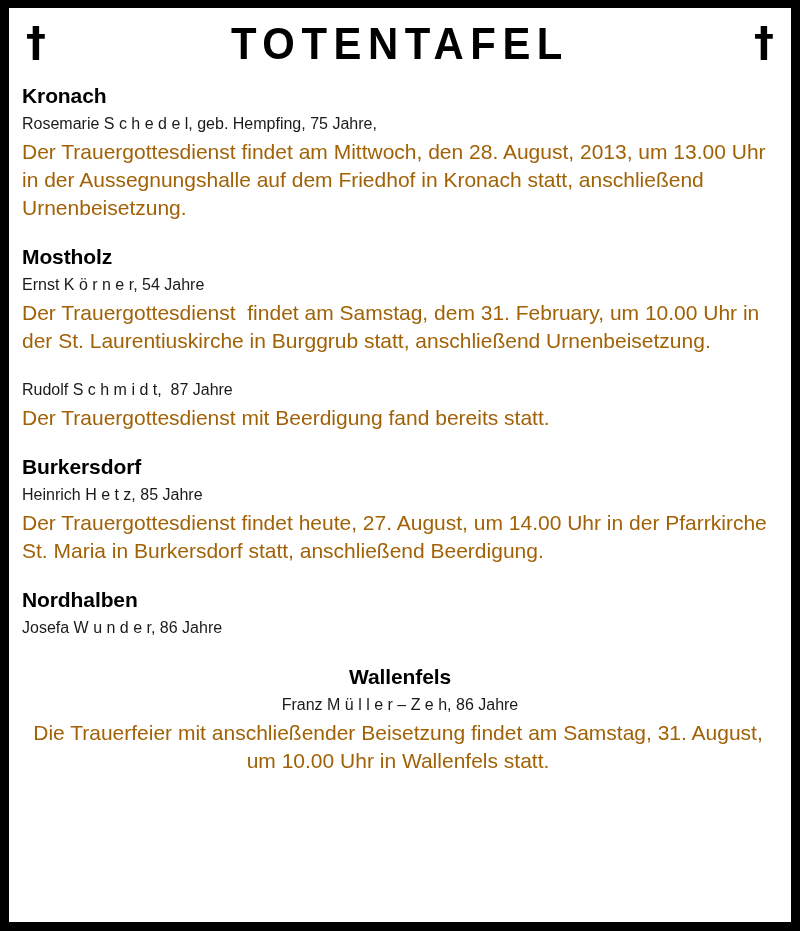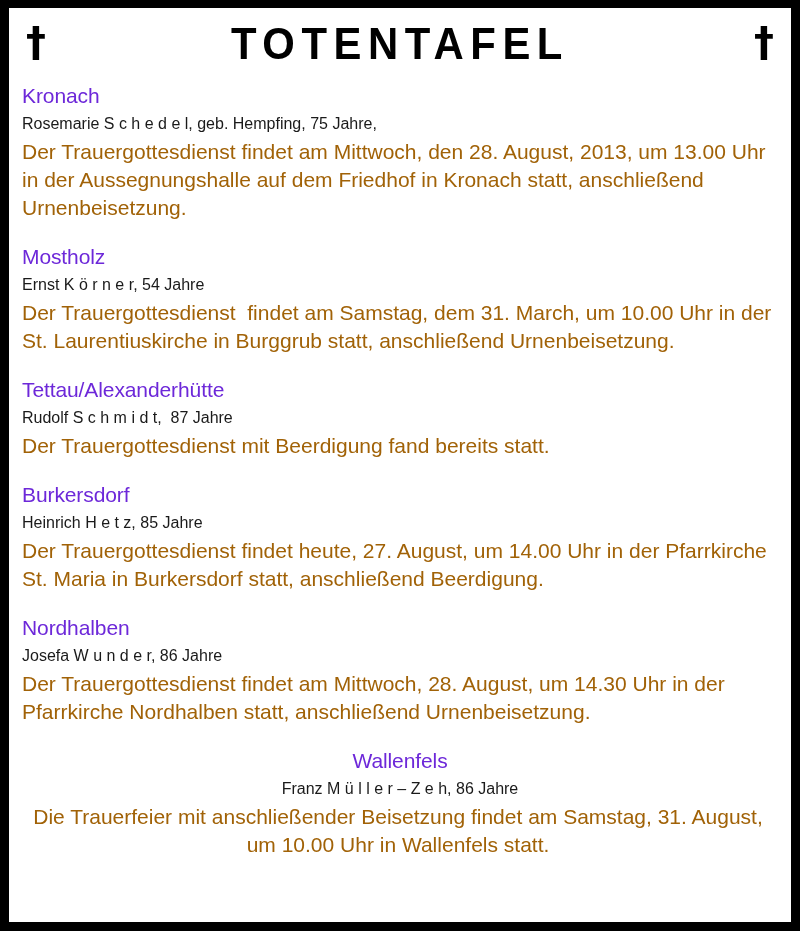"Kronach" .entry-place { color: #6d28d9 -> #000000; font-weight: 400 -> 700 }
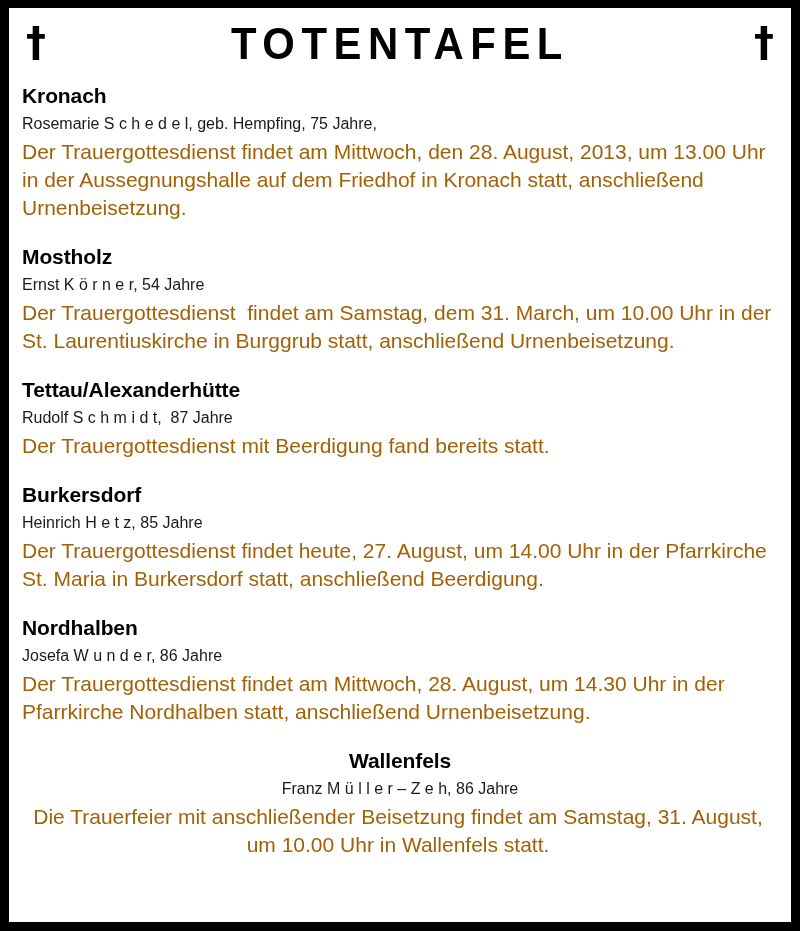"Der Trauergottesdienst findet am Samstag, dem" div.entry-details { text: March -> February }
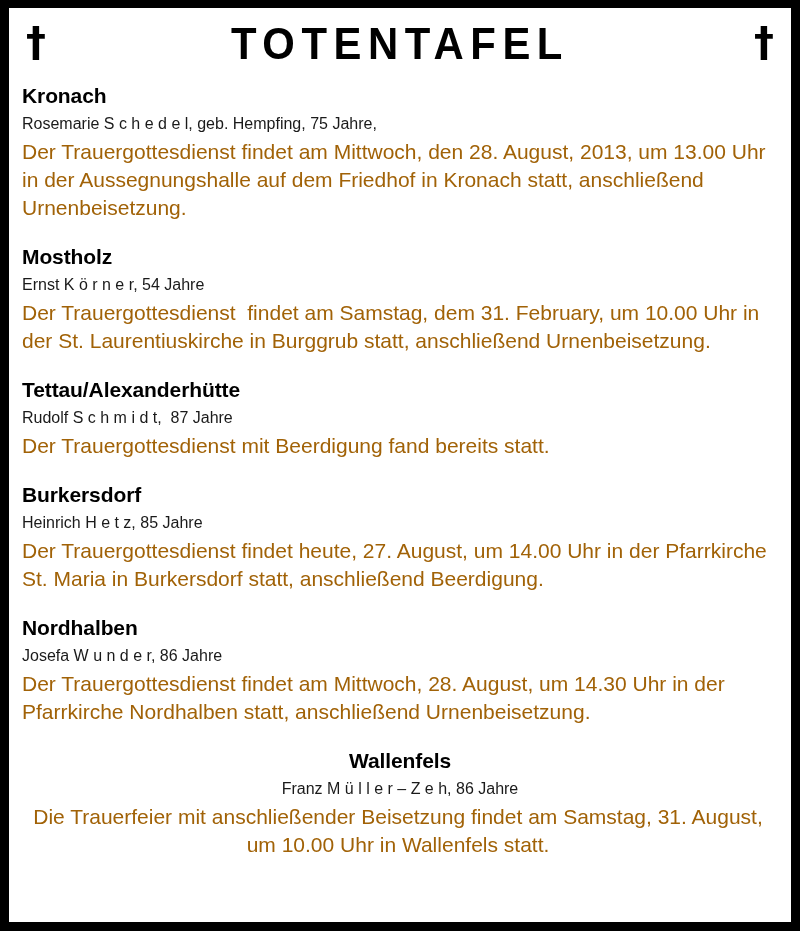"Tettau/Alexanderhütte" div.entry-place { html: <div>Tettau/Alexanderhütte</div> -> none }
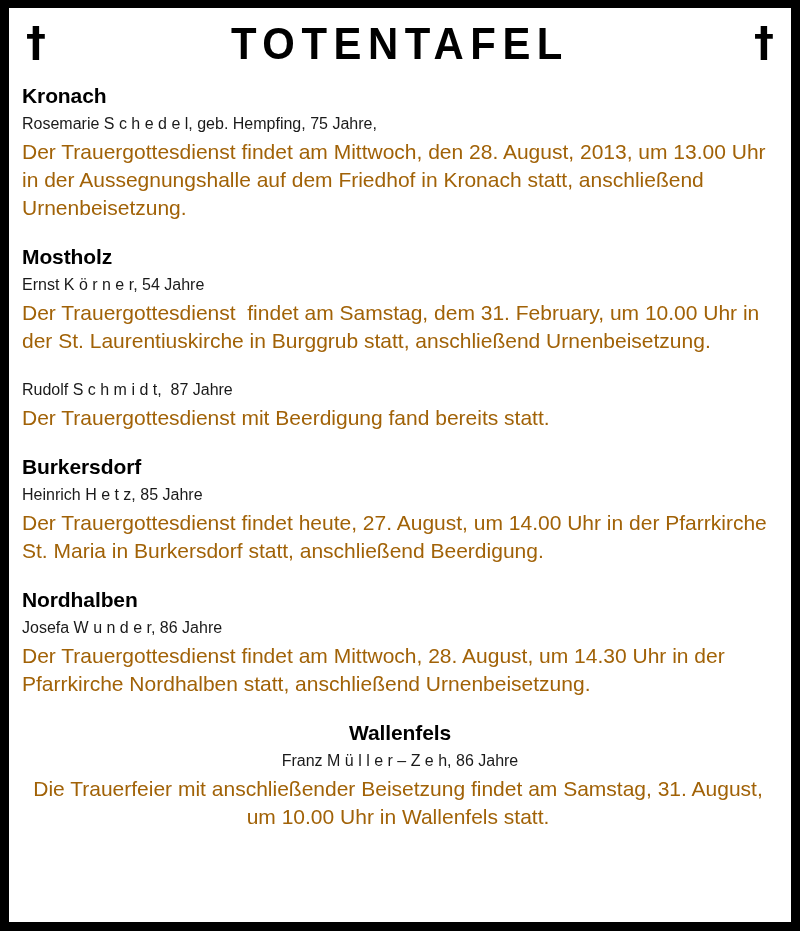"Der Trauergottesdienst findet am Mittwoch, 28." div.entry-details { html: <div>Der Trauergottesdienst findet am Mittwoch, 28. August, um 14.30 Uhr in der Pfarrkirche Nordhalben statt, anschließend Urnenbeisetzung.</div> -> none }
